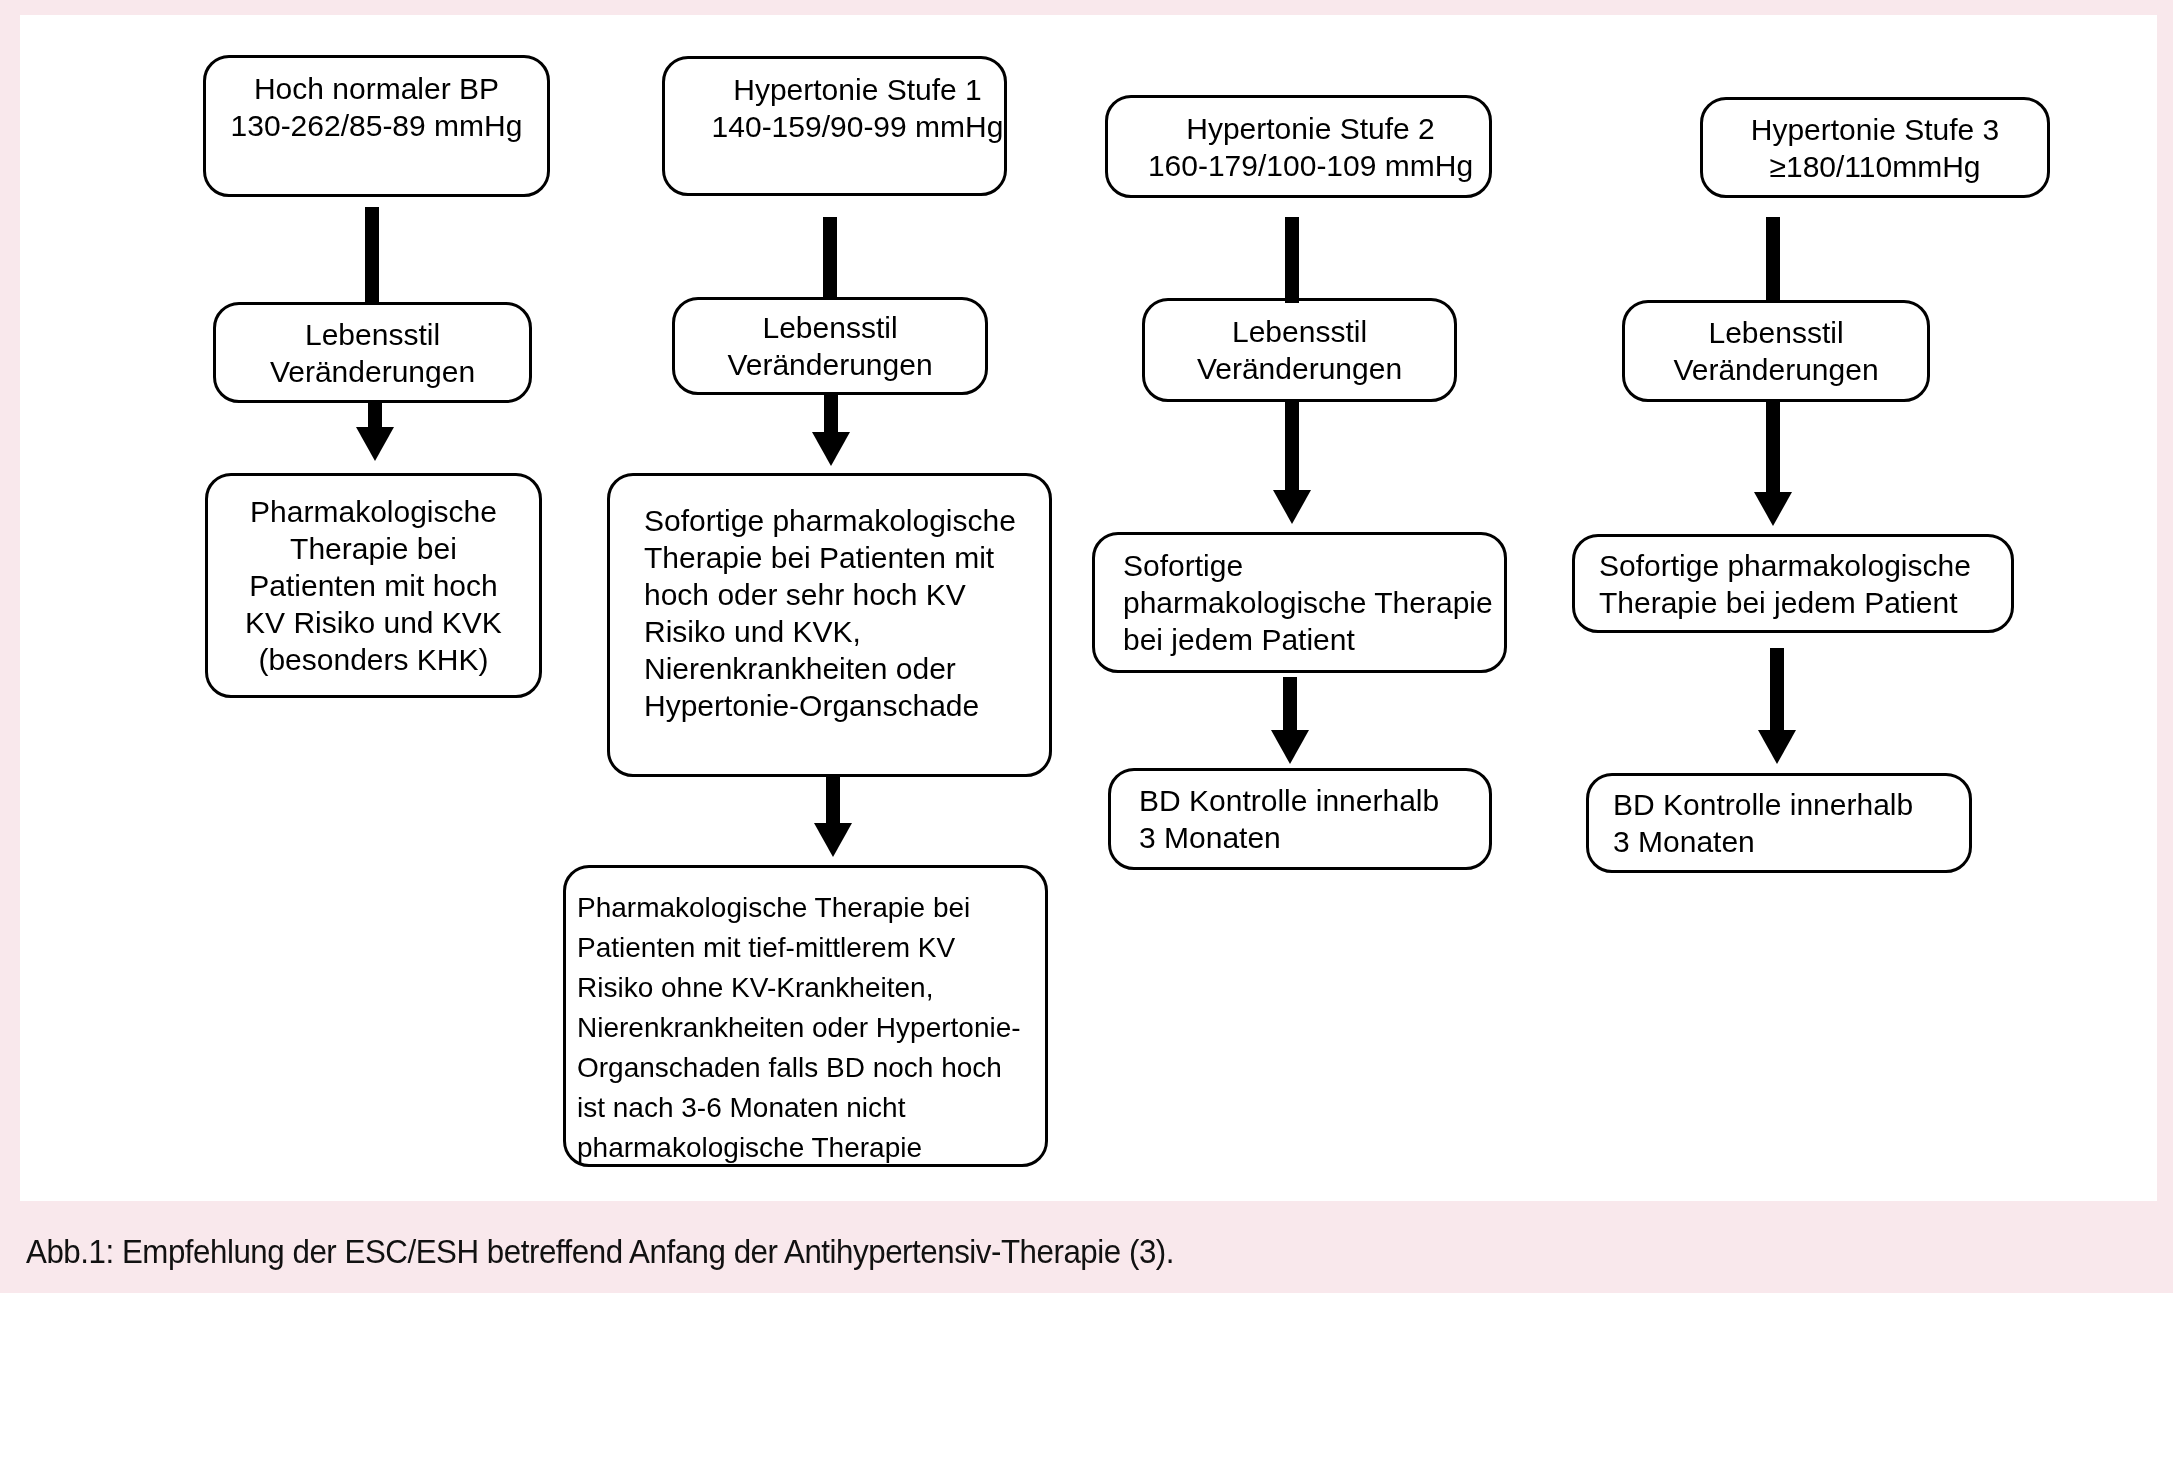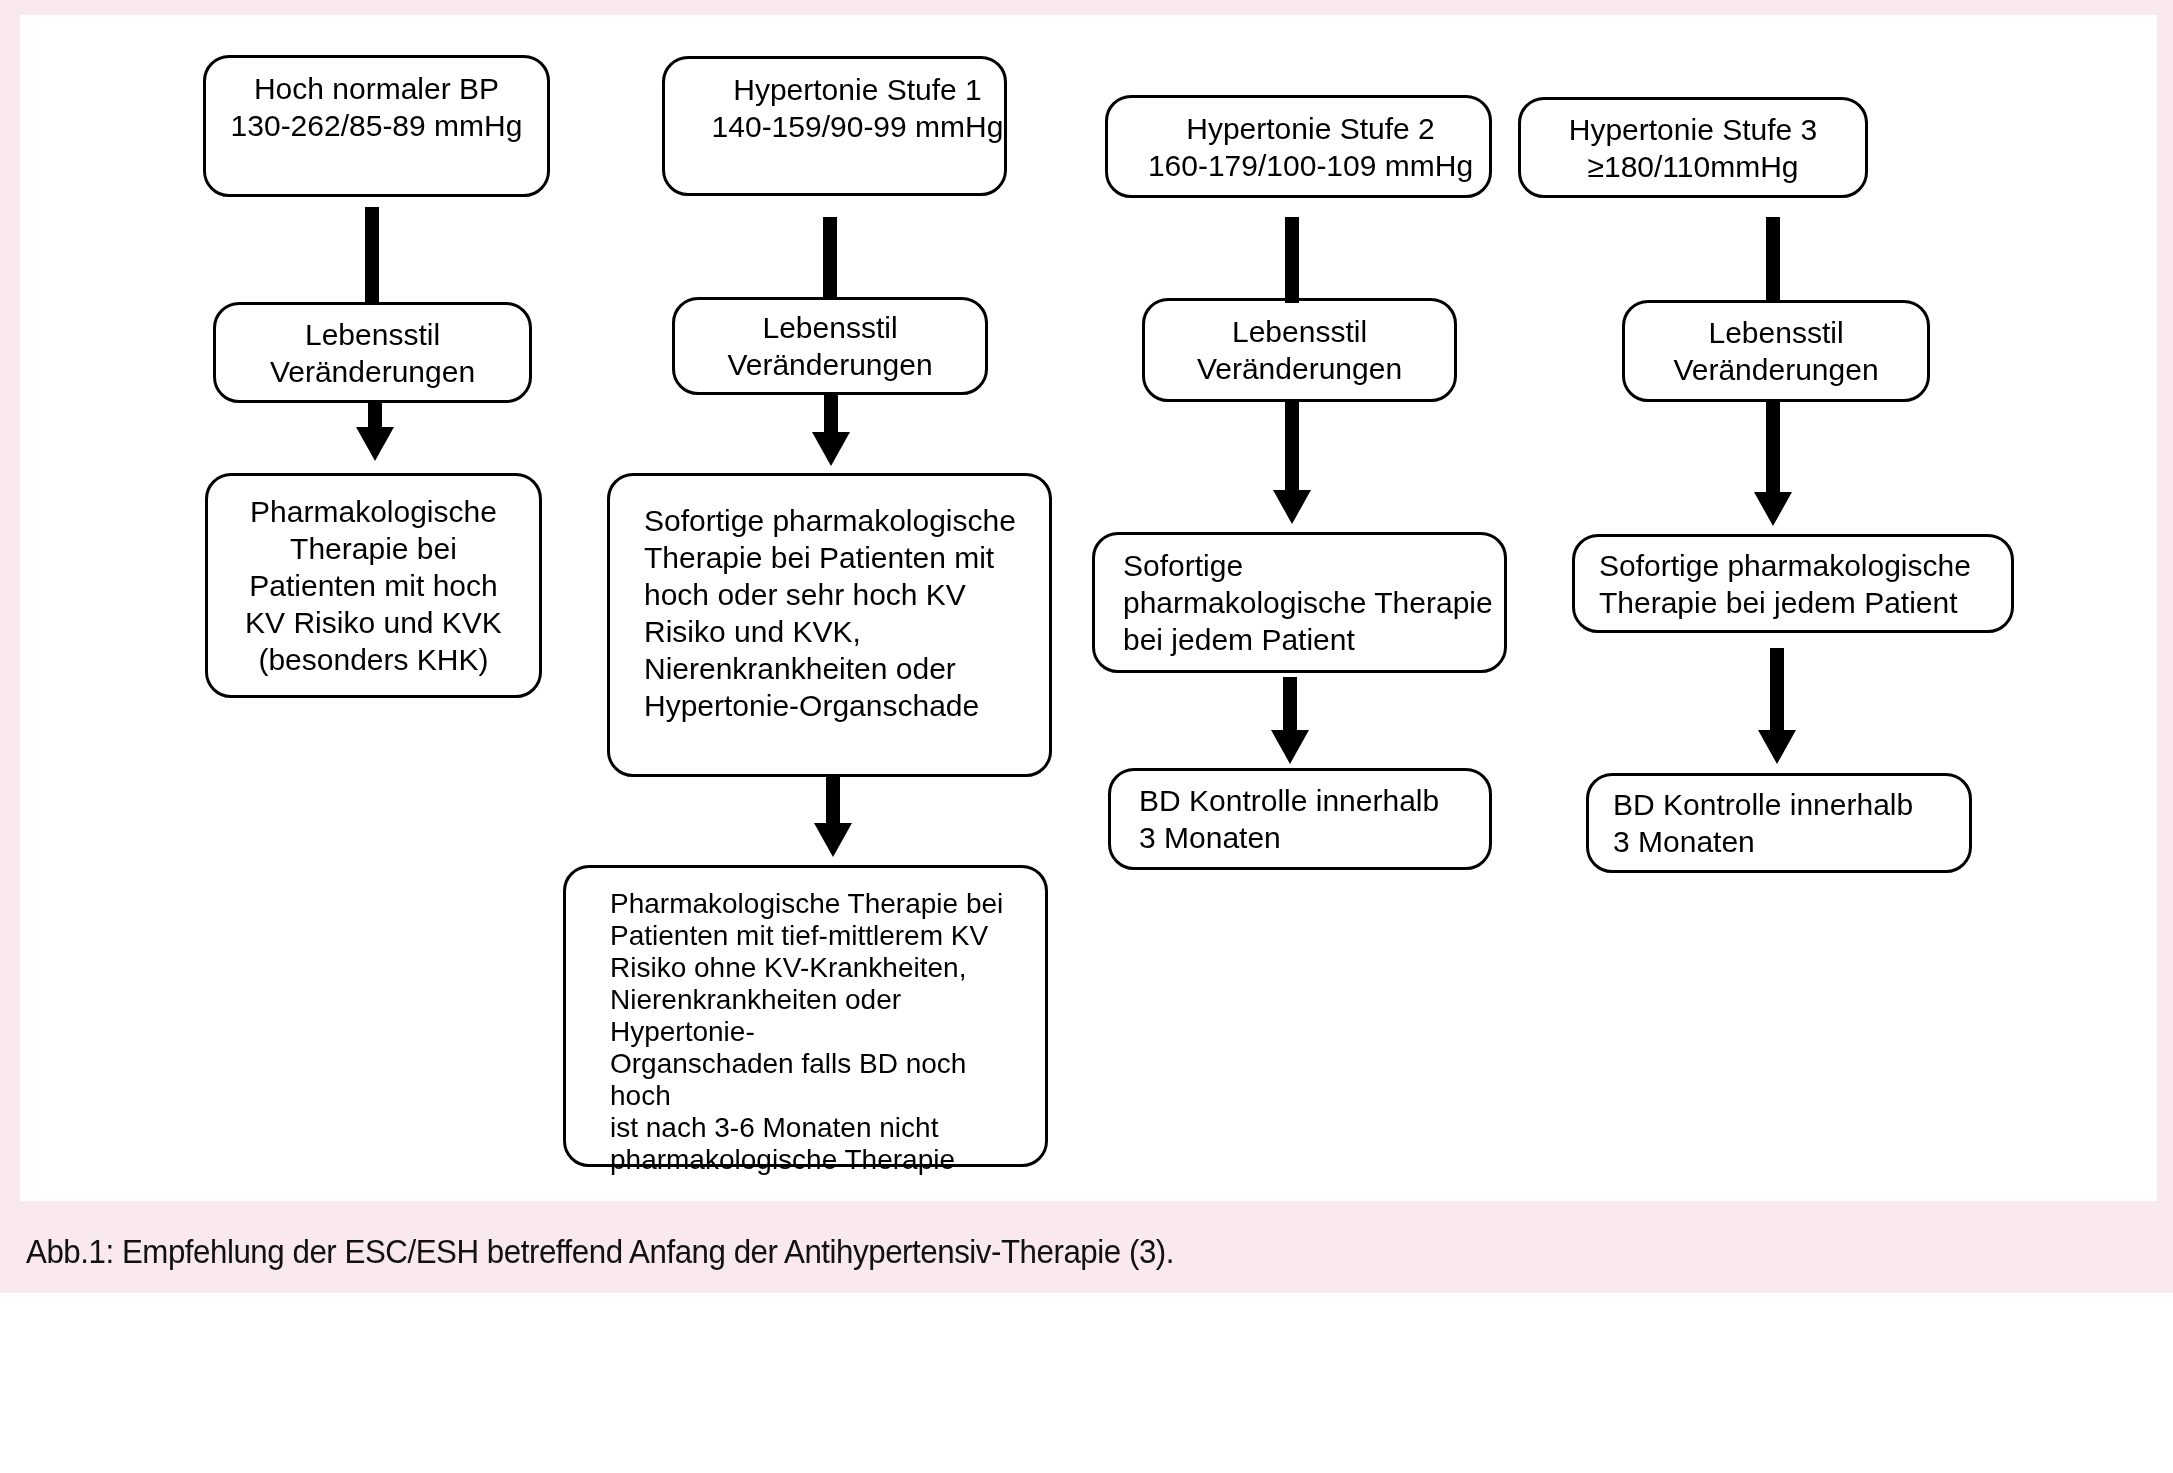"Hypertonie Stufe 3" #d1 { left: 1518px -> 1700px }
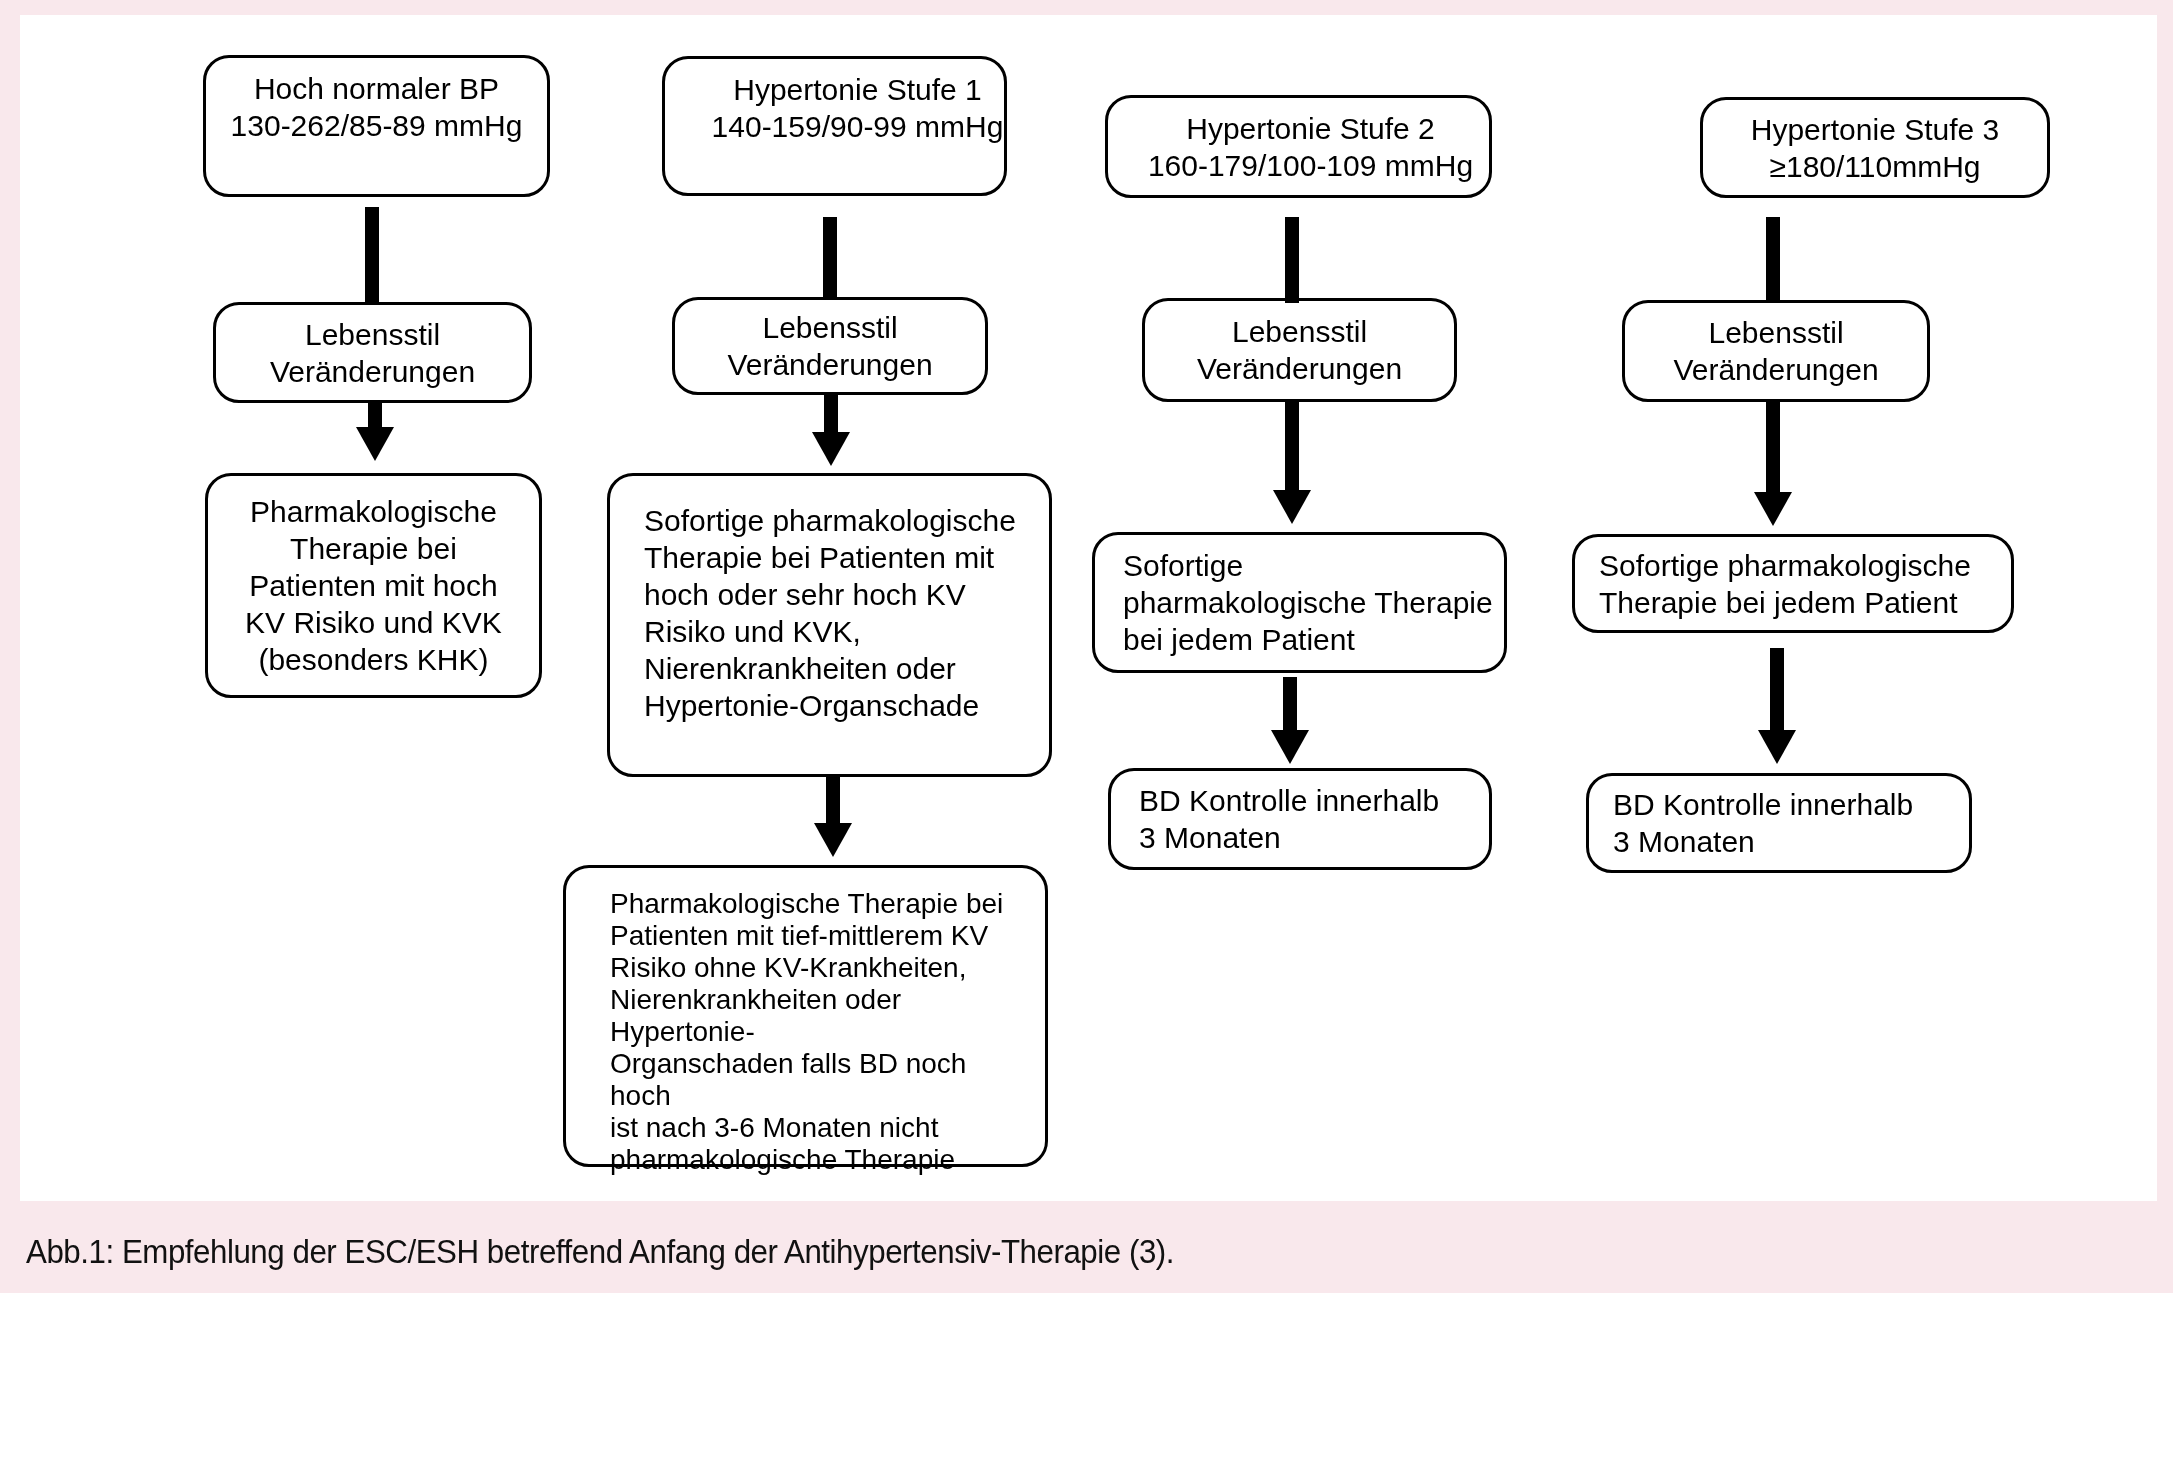"Pharmakologische Therapie bei" #b4 { line-height: 32px -> 40px; padding: 20px 12px 0 44px -> 20px 12px 0 11px }
